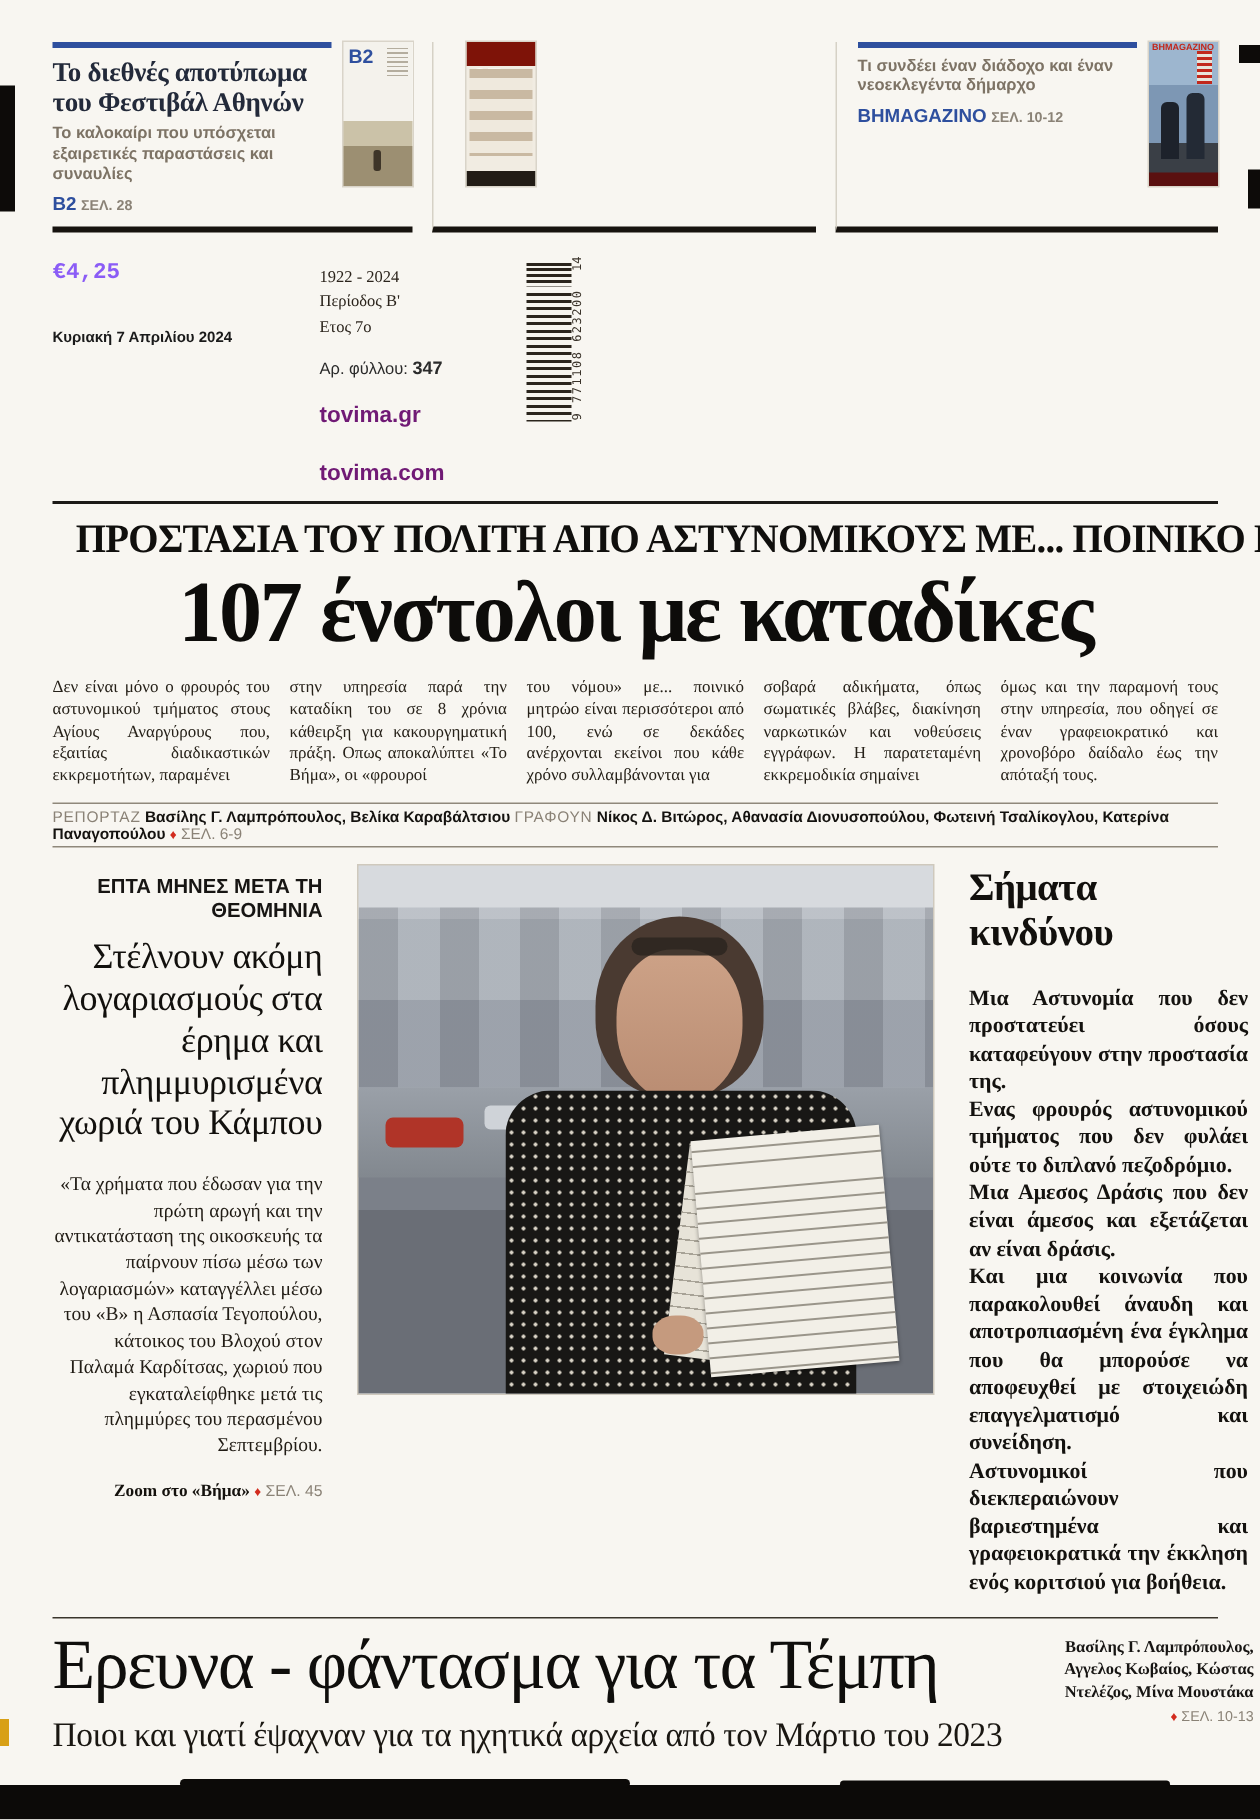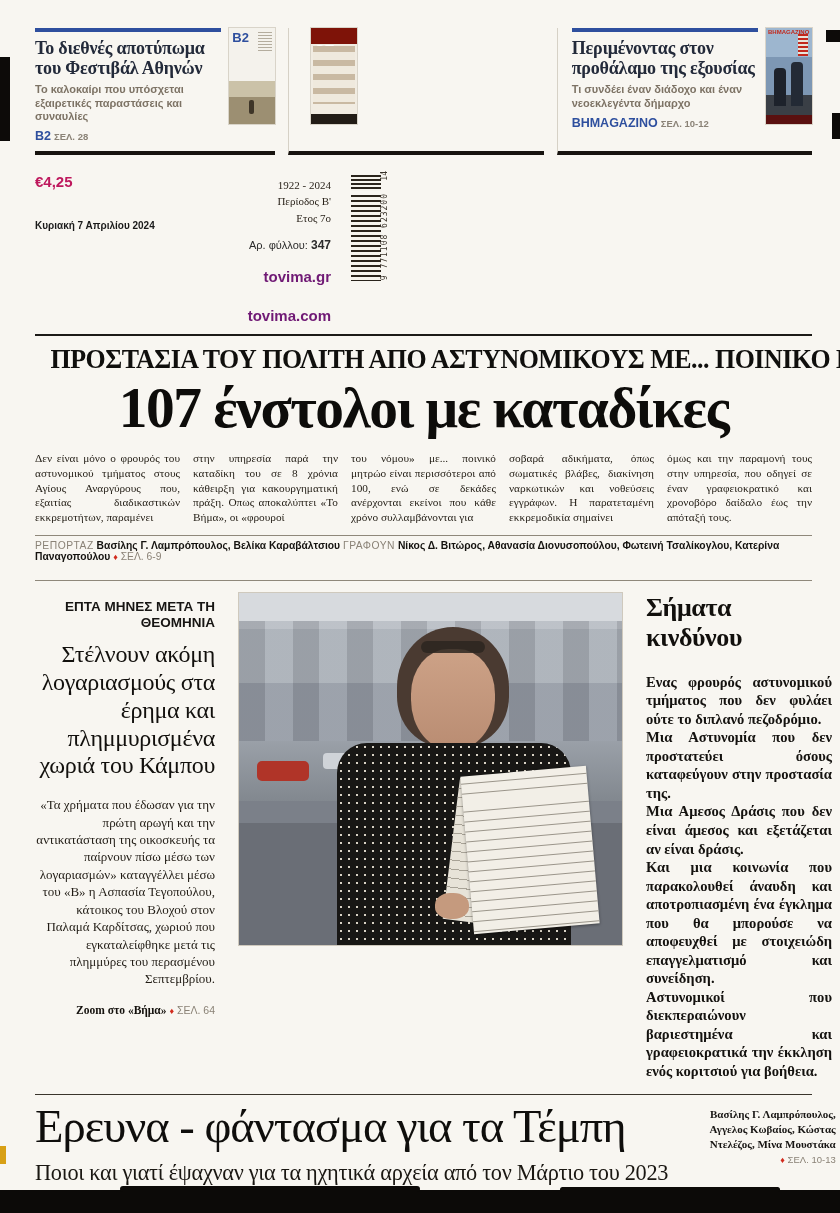"Περιμένοντας στον προθάλαμο της εξουσίας" div.promo-title { html: <div>Περιμένοντας στον προθάλαμο της εξουσίας</div> -> none }
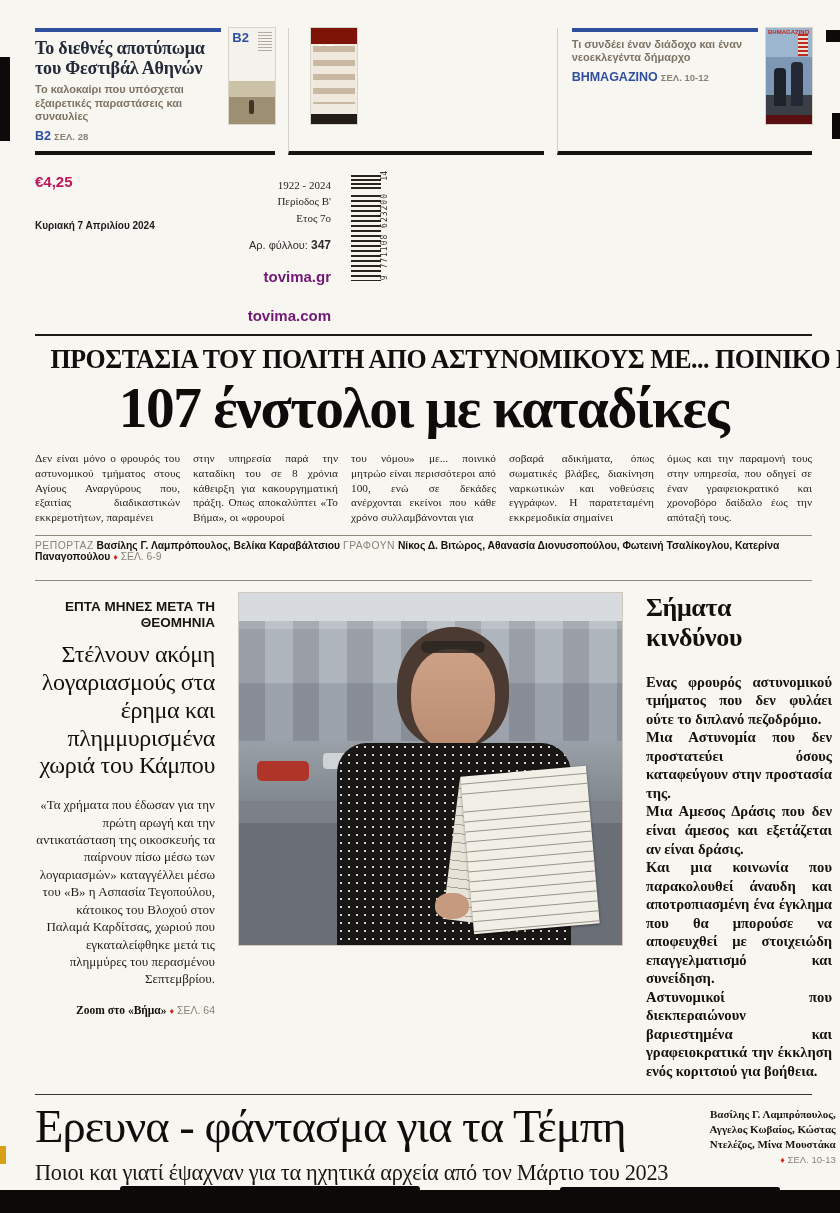"€4,25" .mh-price { color: #be185d -> #8b5cf6; font-family: none -> Liberation Mono, monospace }
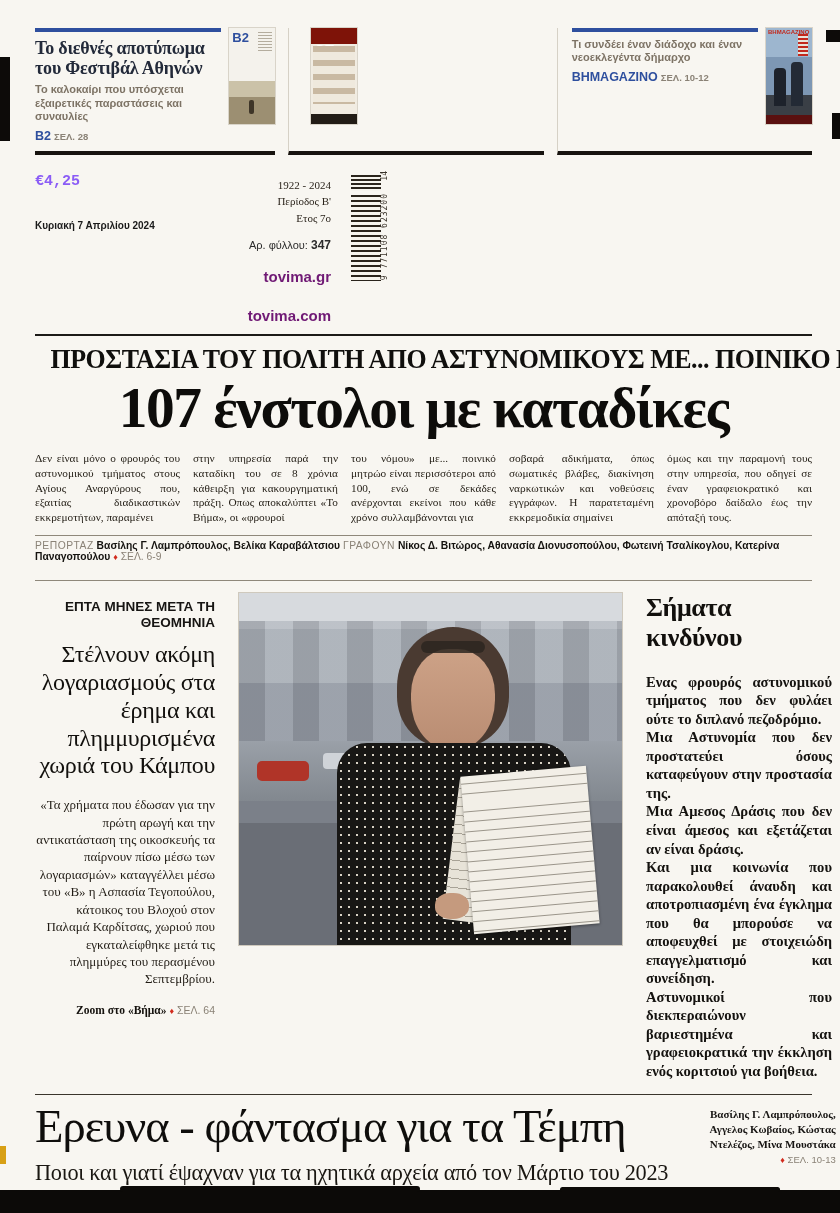"1922 - 2024" .mh-right { text-align: right -> none }
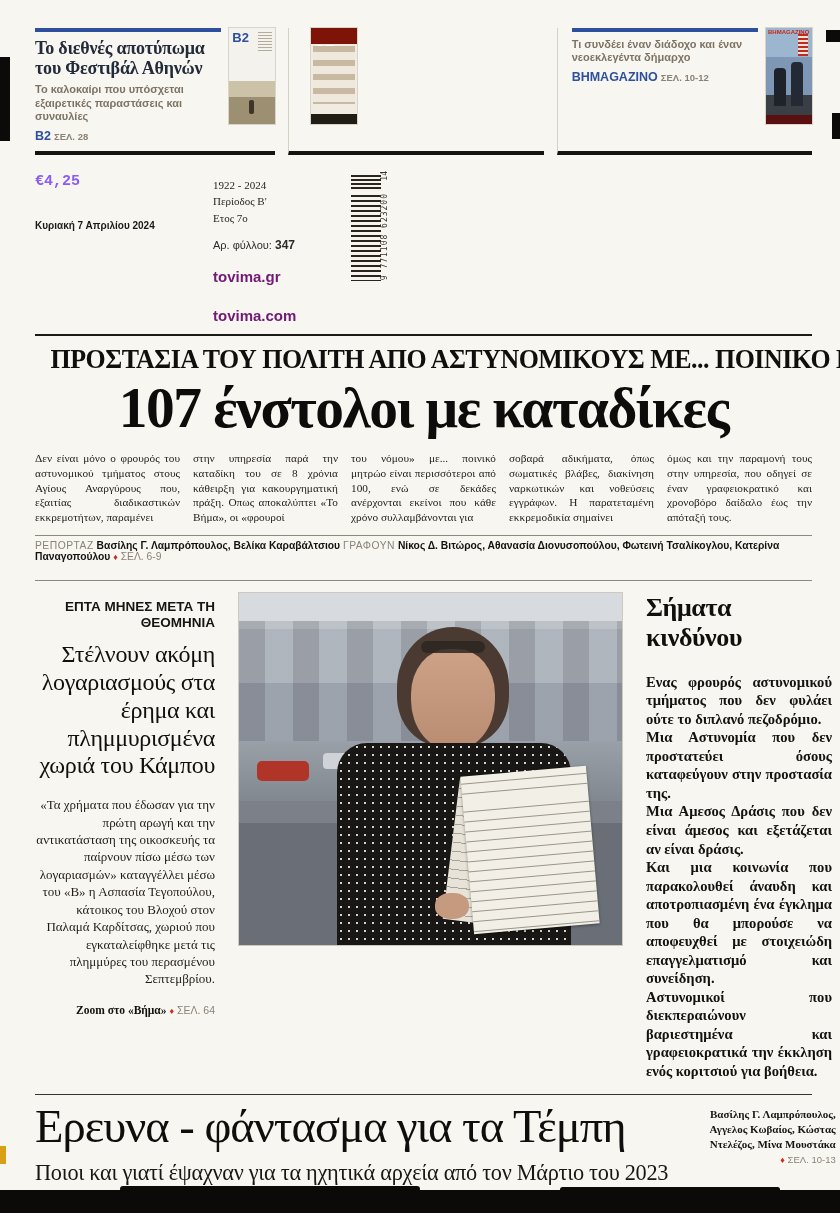"ΡΕΠΟΡΤΑΖ Βασίλης Γ. Λαμπρόπουλος, Βελίκα" .reporters { padding: 4px 0 18px -> 4px 0 2px }
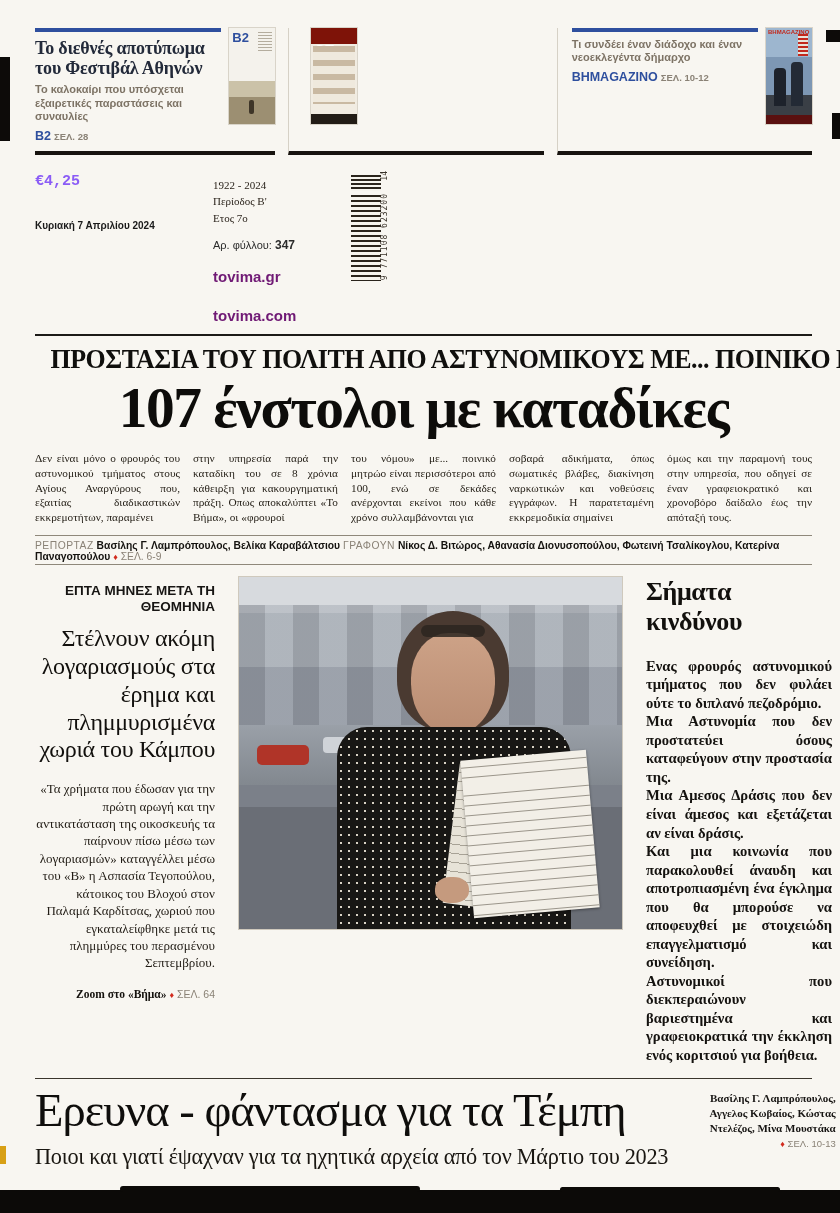"Ενας φρουρός αστυνομικού τμήματος που" p { order: before "Μια Αστυνομία που δεν προστατεύει" -> after "Μια Αστυνομία που δεν προστατεύει" }
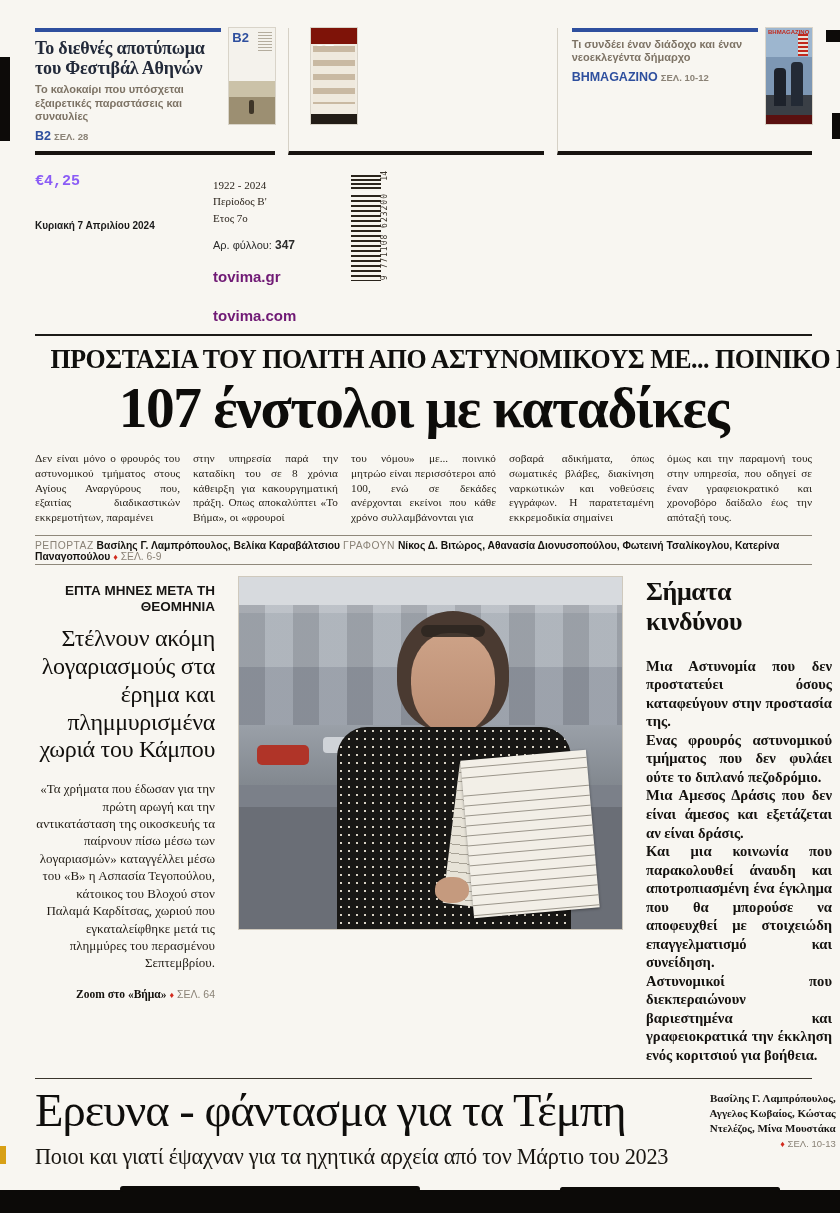"ΣΕΛ. 64" span.pg-gray { text: 64 -> 45 }
